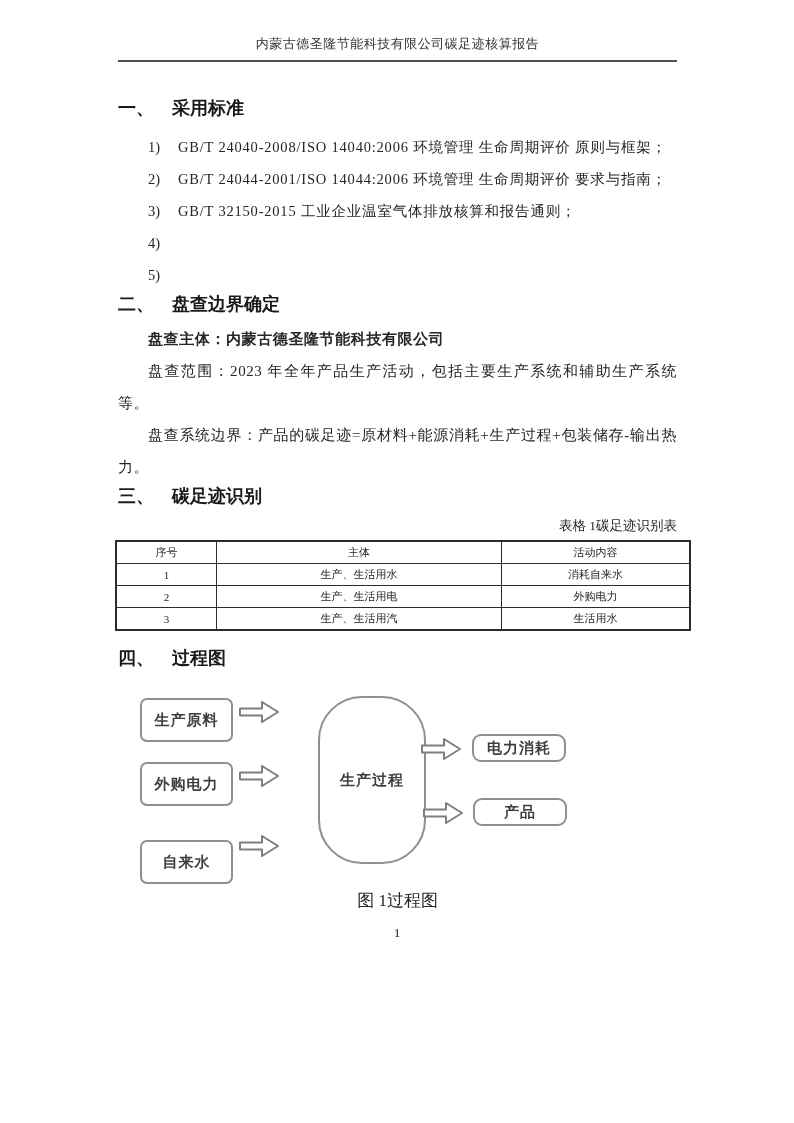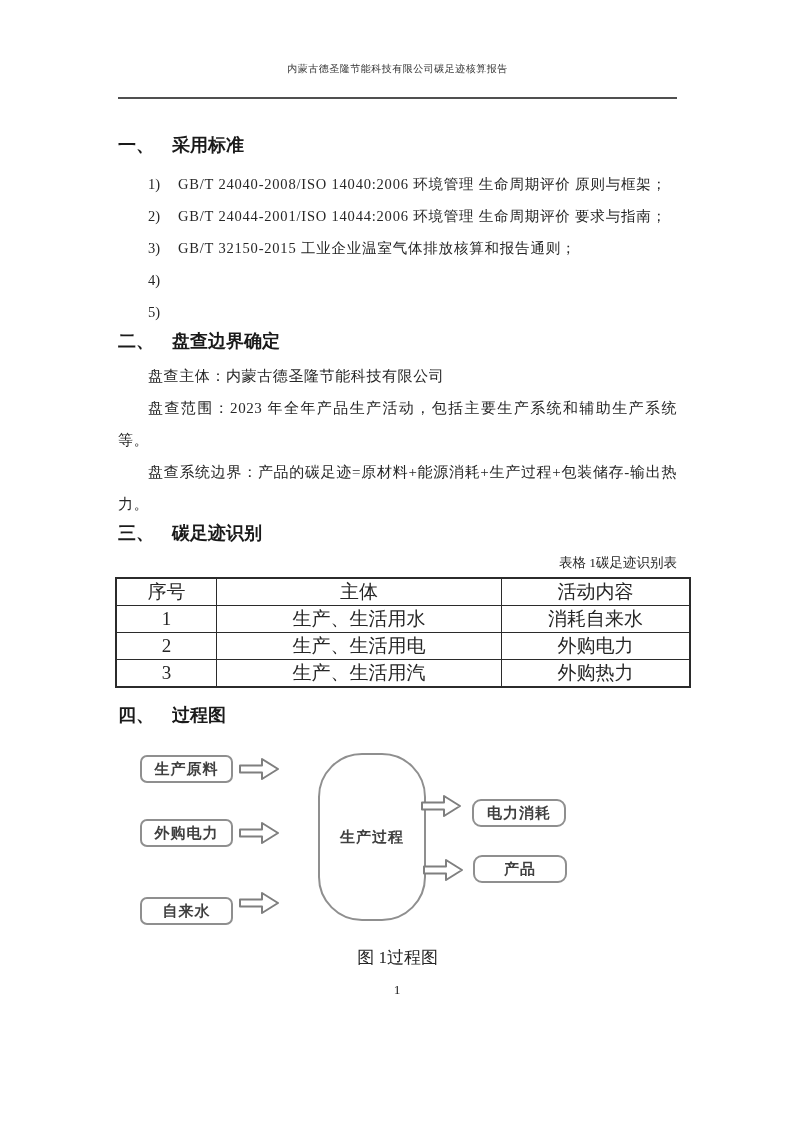"内蒙古德圣隆节能科技有限公司碳足迹核算报告" .doc-header { font-size: 10px -> 13px; margin: 62px 117px 0 118px -> 35px 117px 0 118px; padding-bottom: 21px -> 7px }
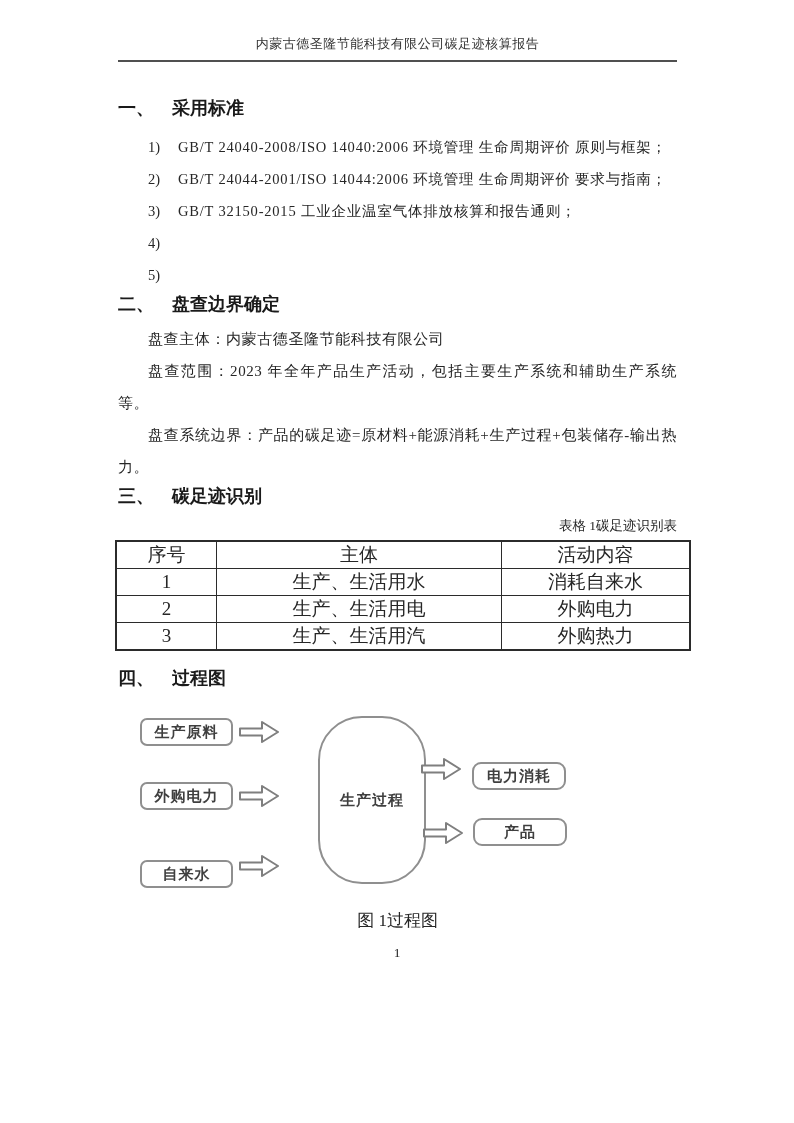"盘查主体：内蒙古德圣隆节能科技有限公司" .para.first { font-weight: none -> bold }
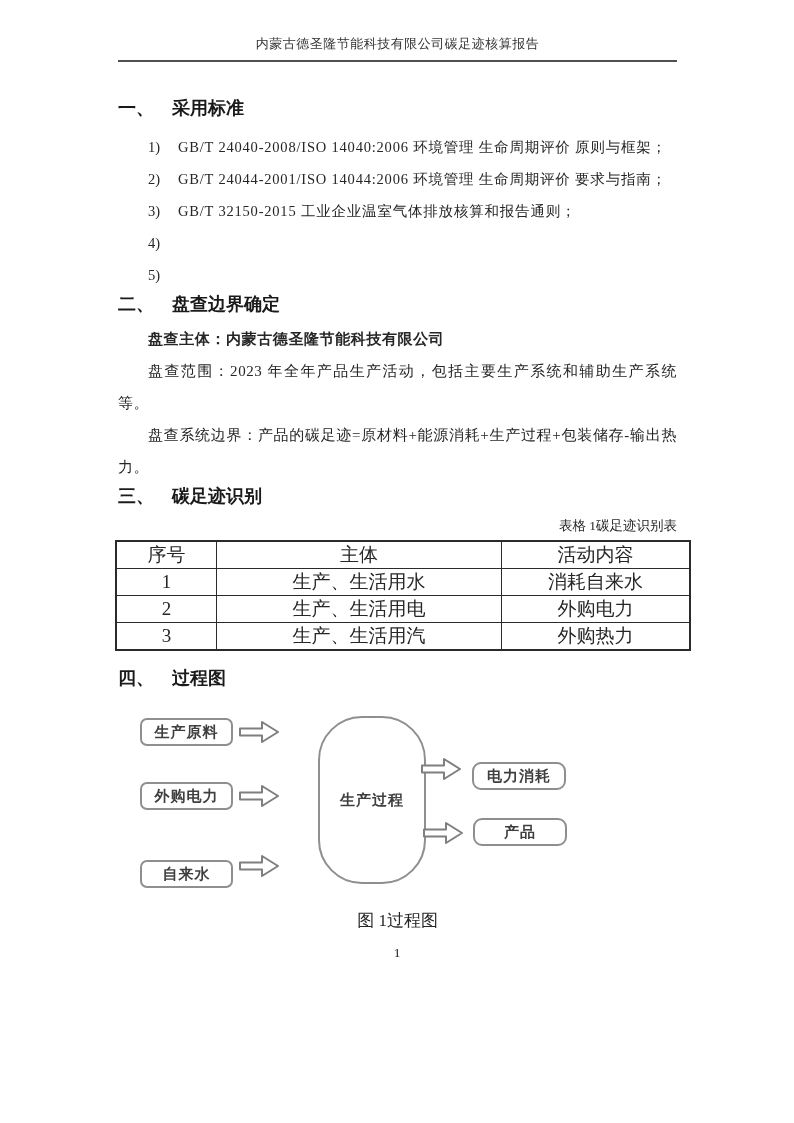"序号" table.id-table { font-size: 19px -> 11px }
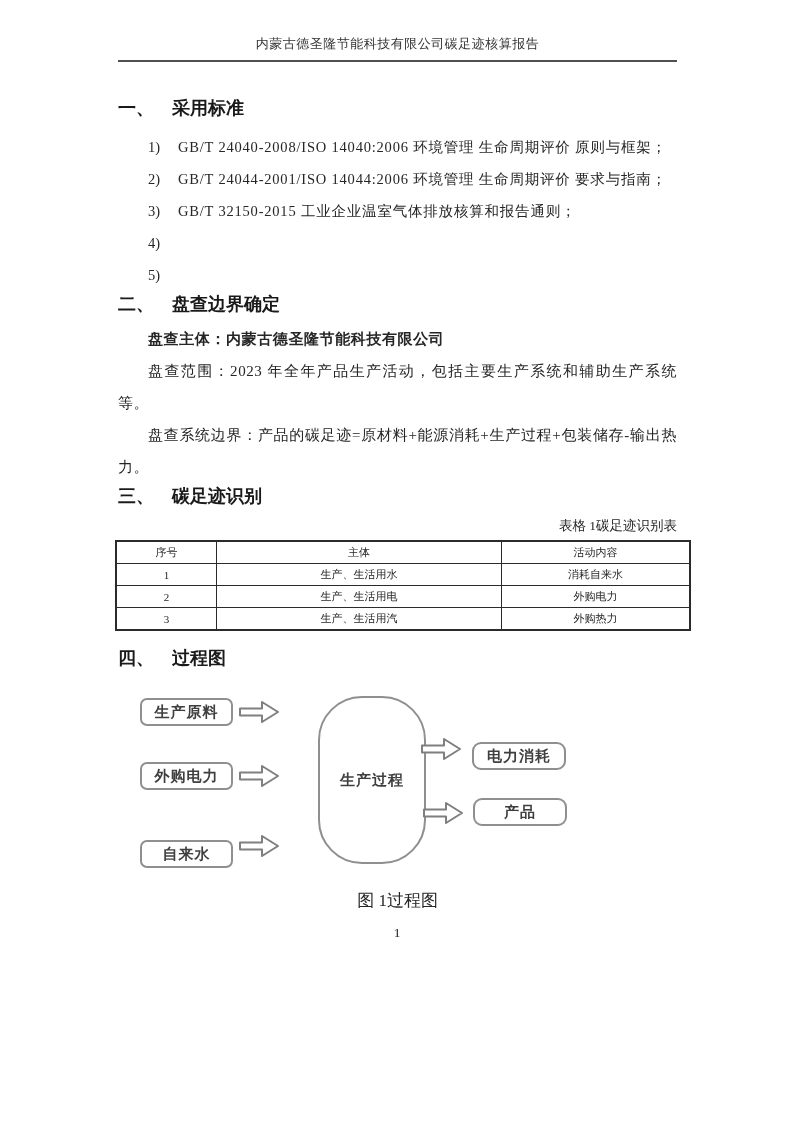"外购热力" td { text: 外购热力 -> 生活用水 }
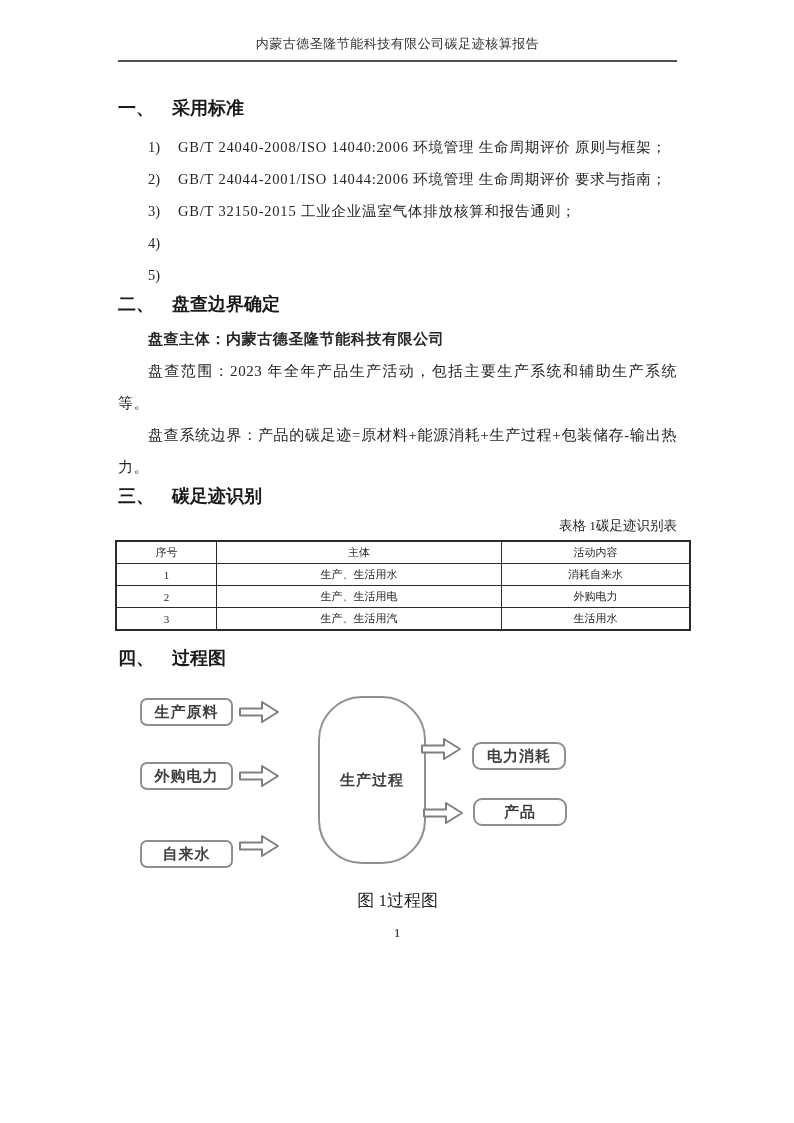"生产原料" .in-box { height: 28px -> 44px }
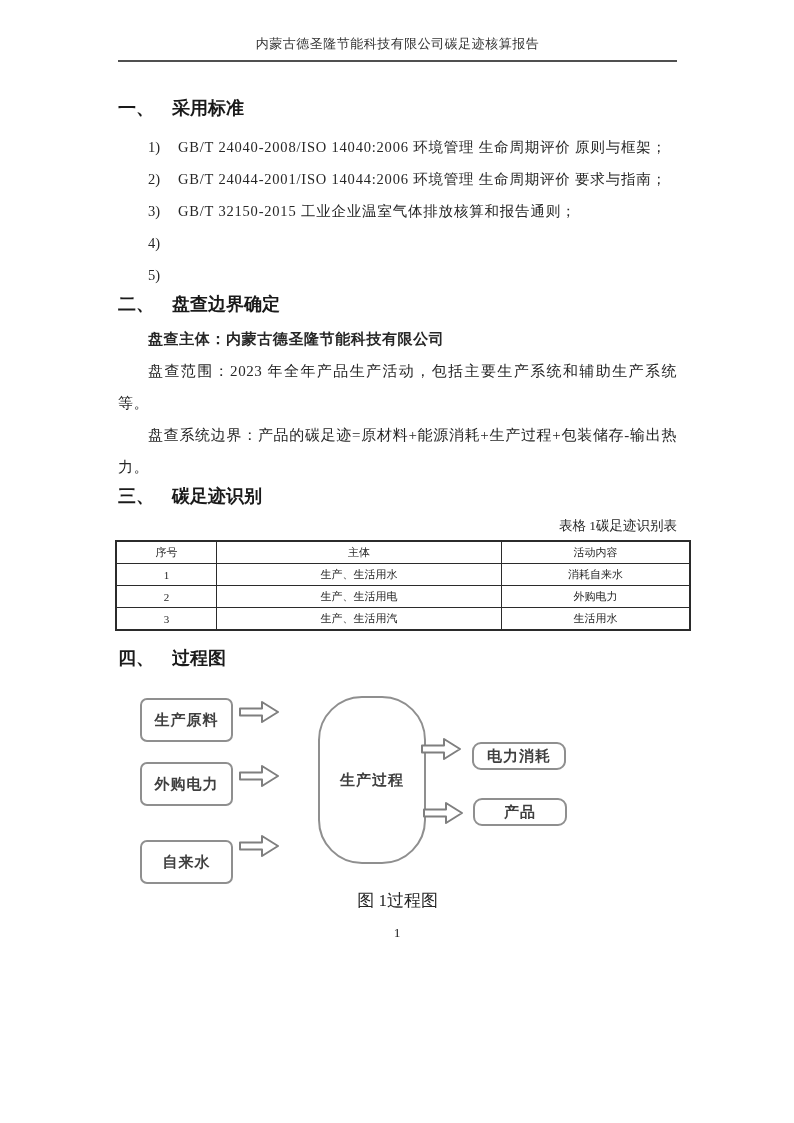"电力消耗" .out-1 { top: 58px -> 50px }
